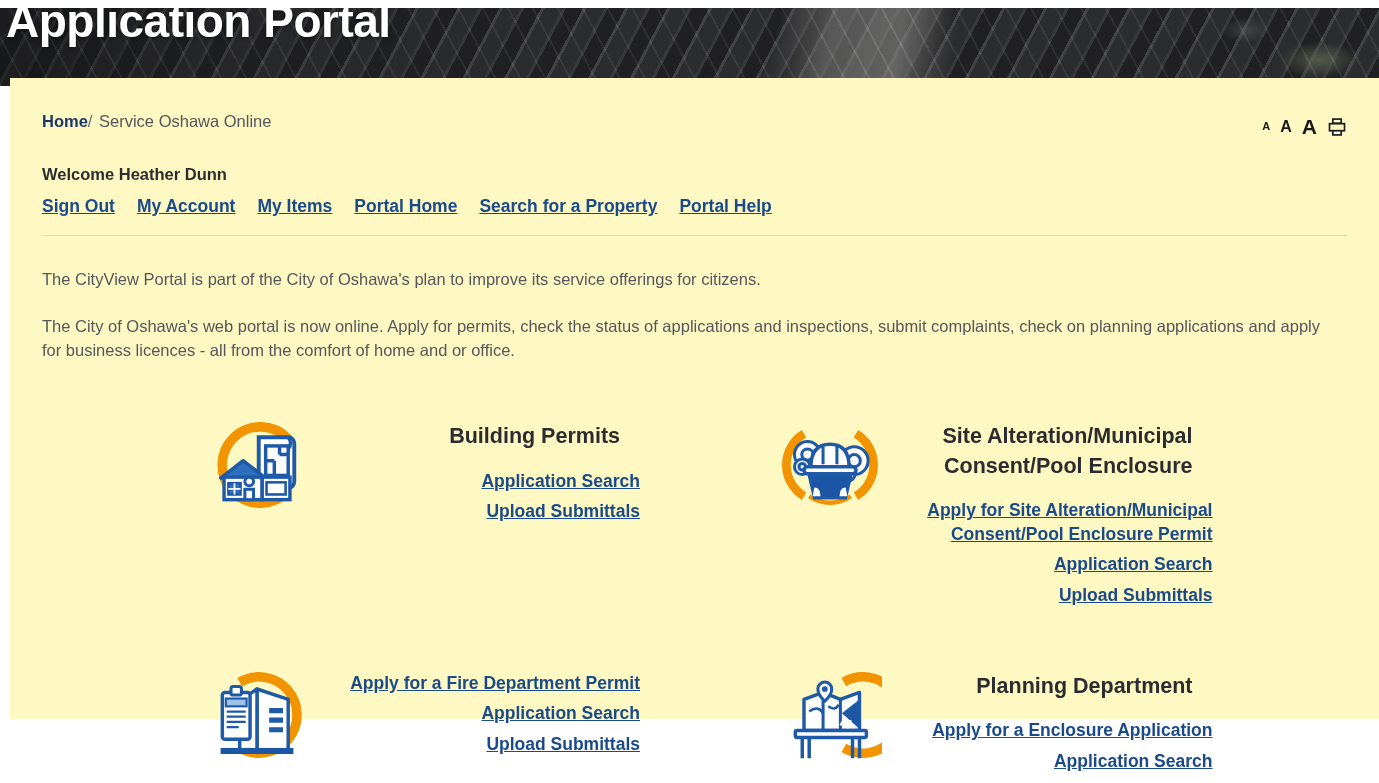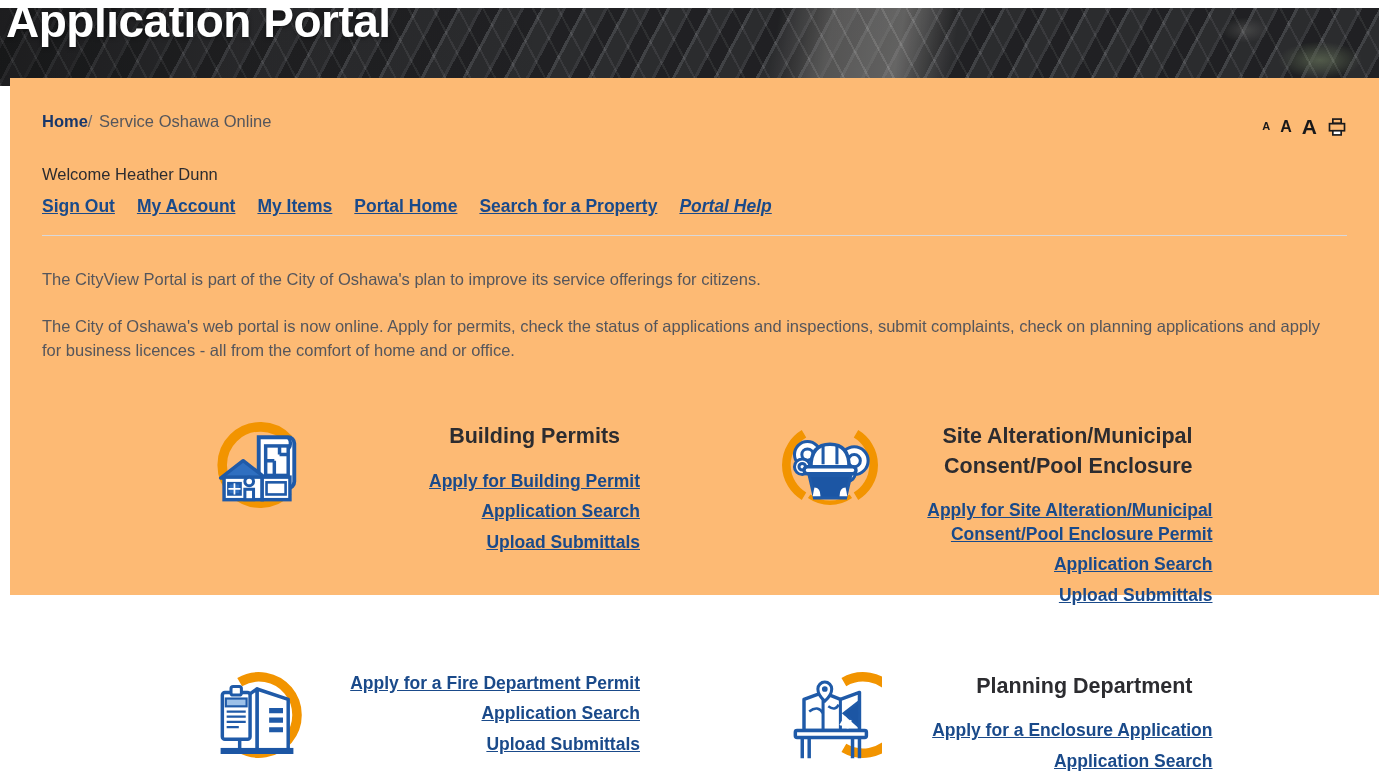"Home/ Service Oshawa Online" .page { background: #fdba74 -> #fef9c3; height: 517px -> 641px }
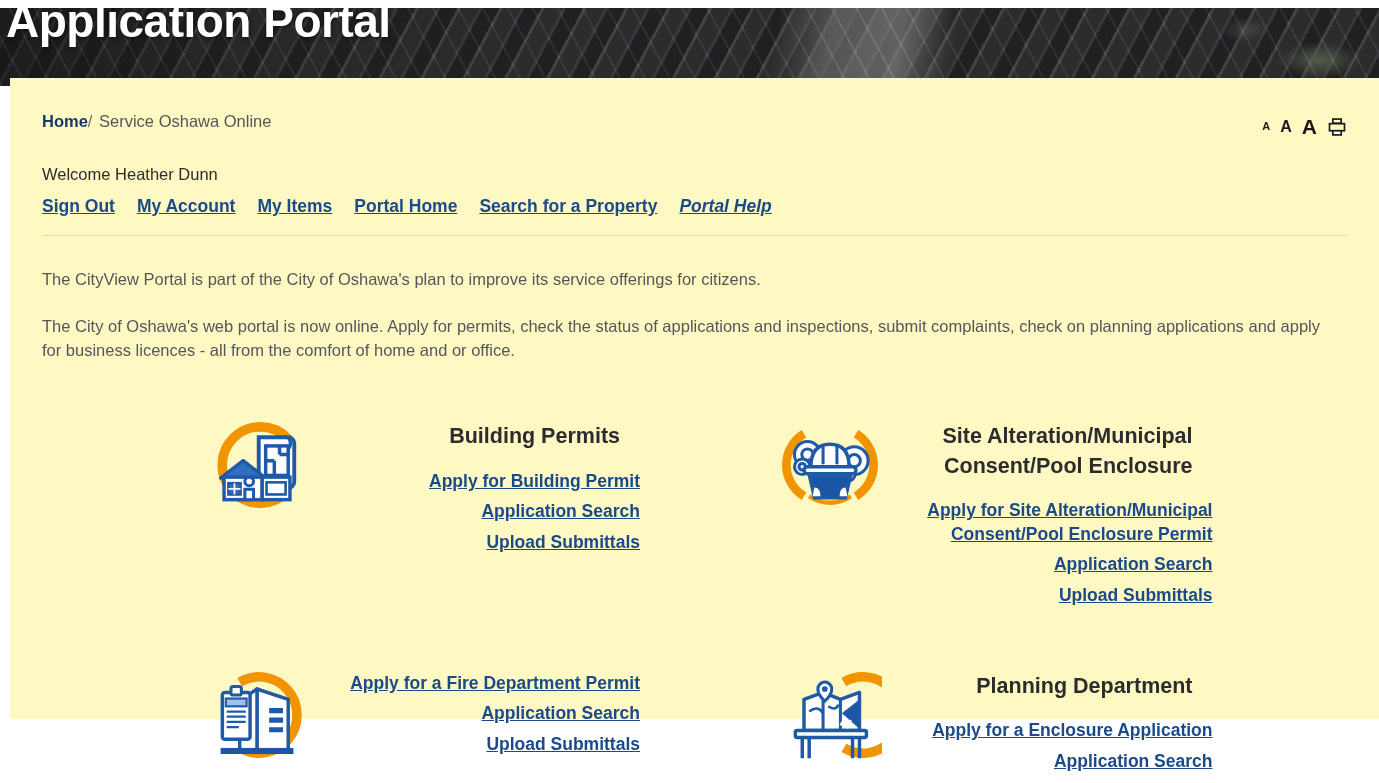"Welcome Heather Dunn" .welcome { font-weight: 400 -> 700 }
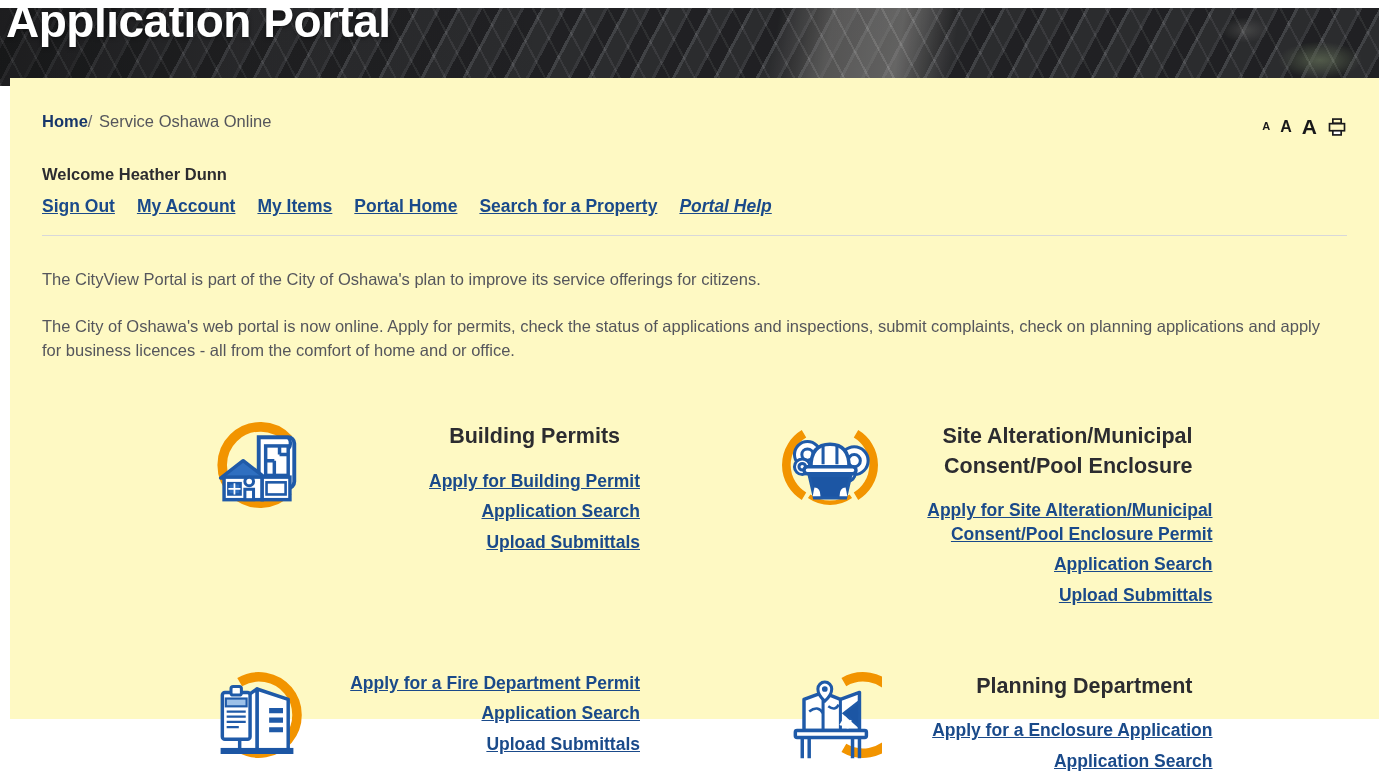"Portal Help" .navlinks a:last-child { font-style: italic -> none }
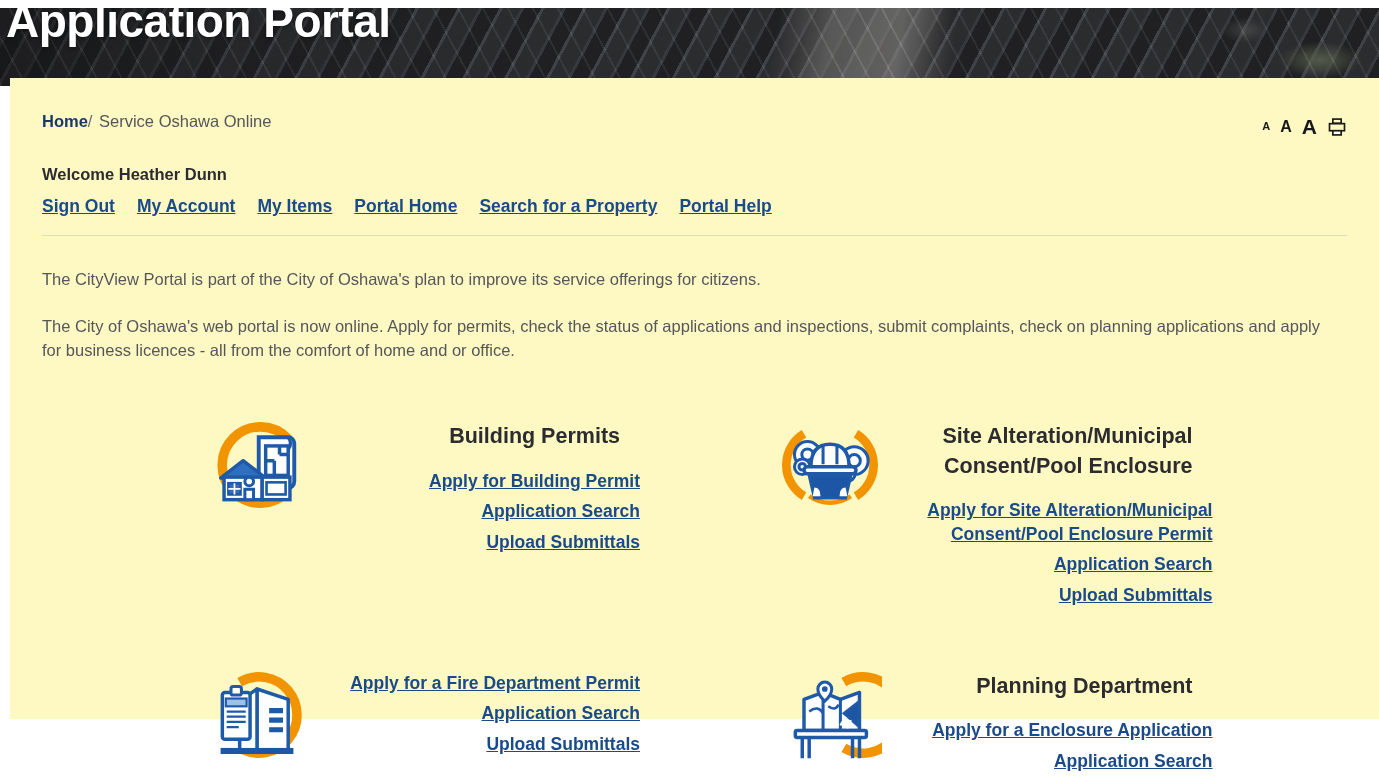"Apply for Building Permit" a { html: <a>Apply for Building Permit</a> -> none }
